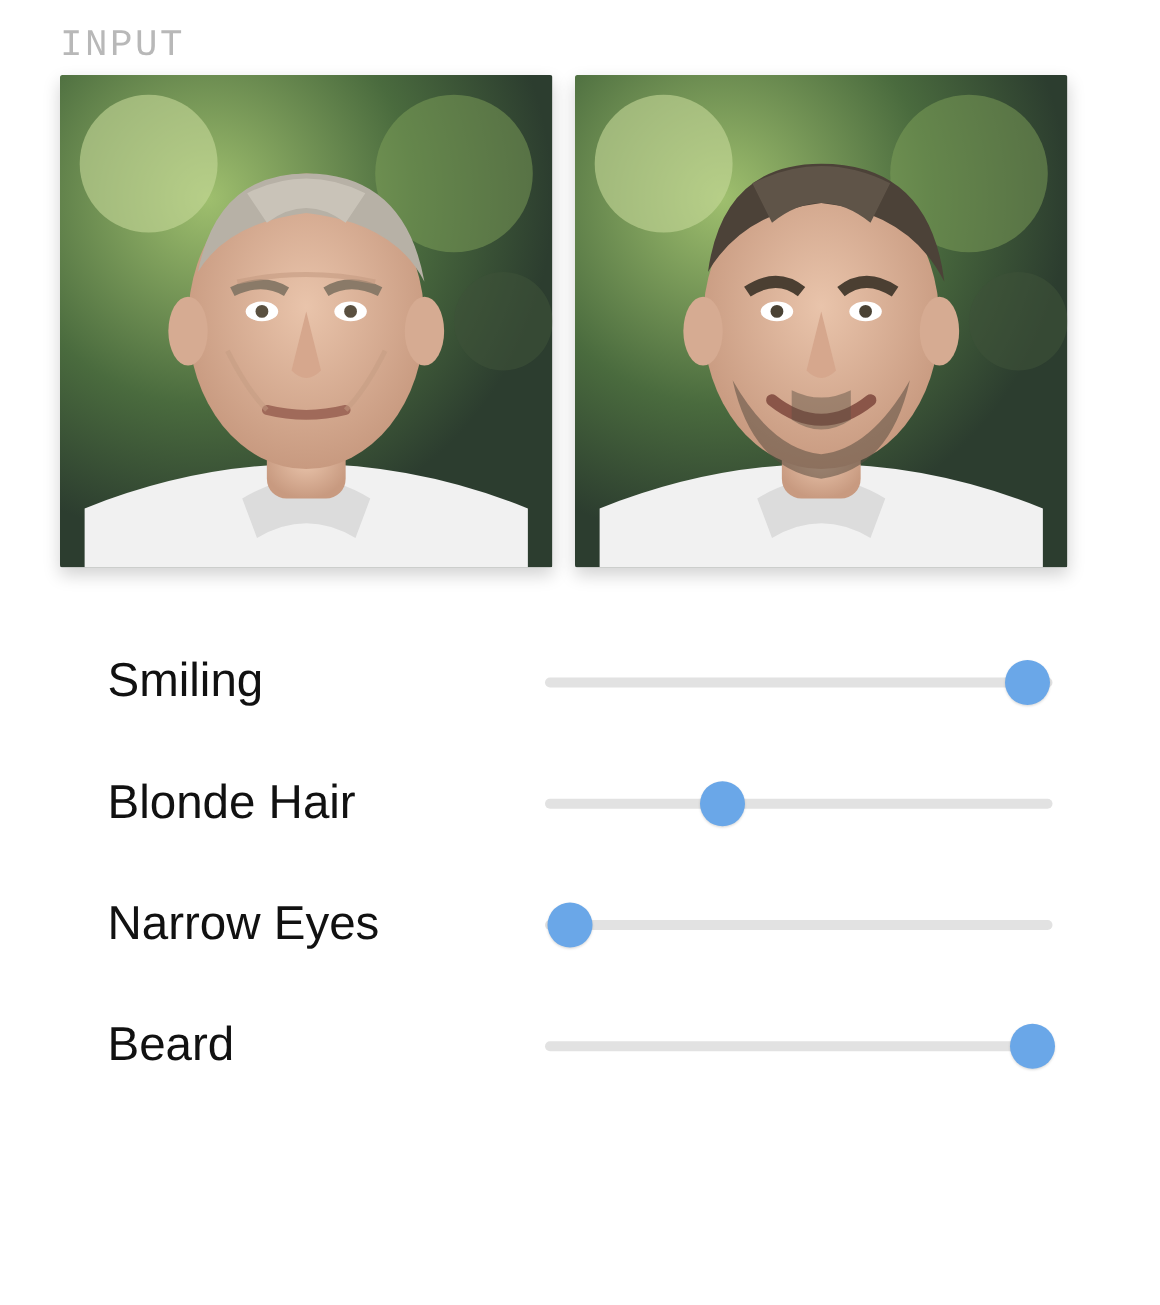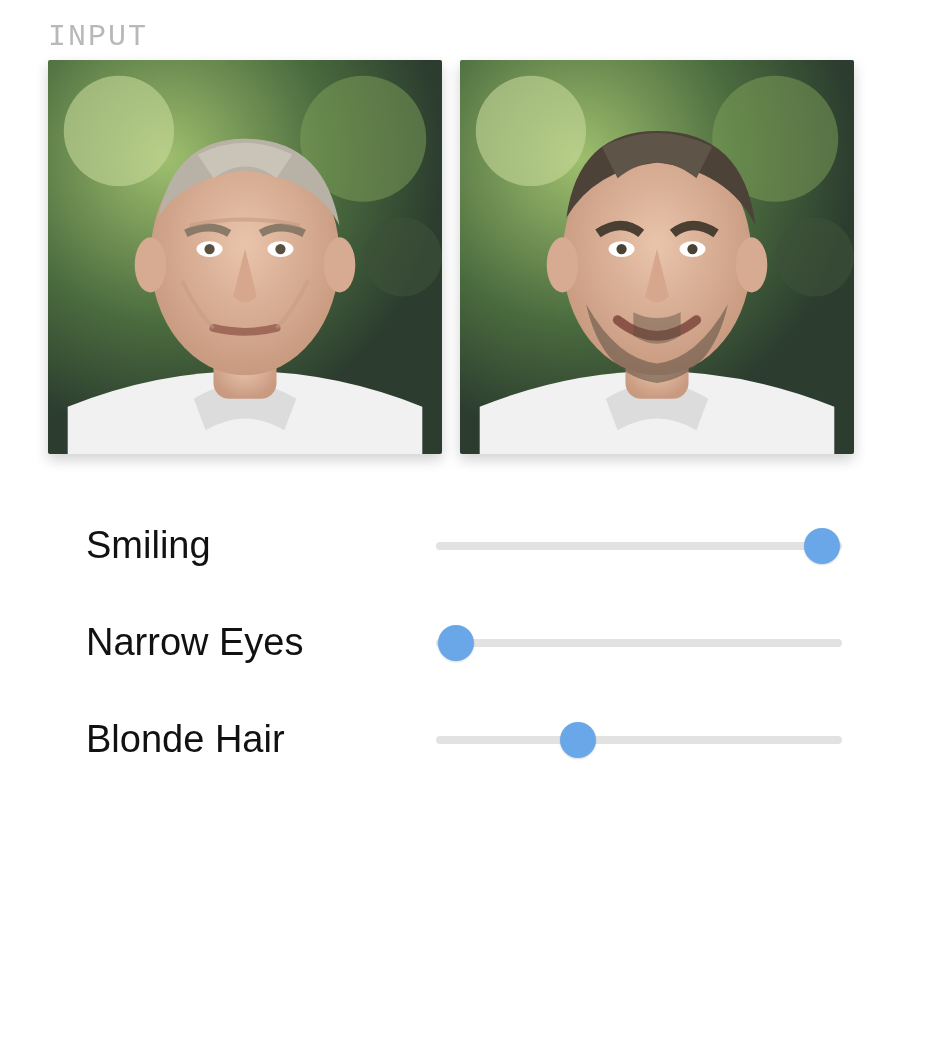"Narrow Eyes" div.slider-row { order: before "Blonde Hair" -> after "Blonde Hair" }
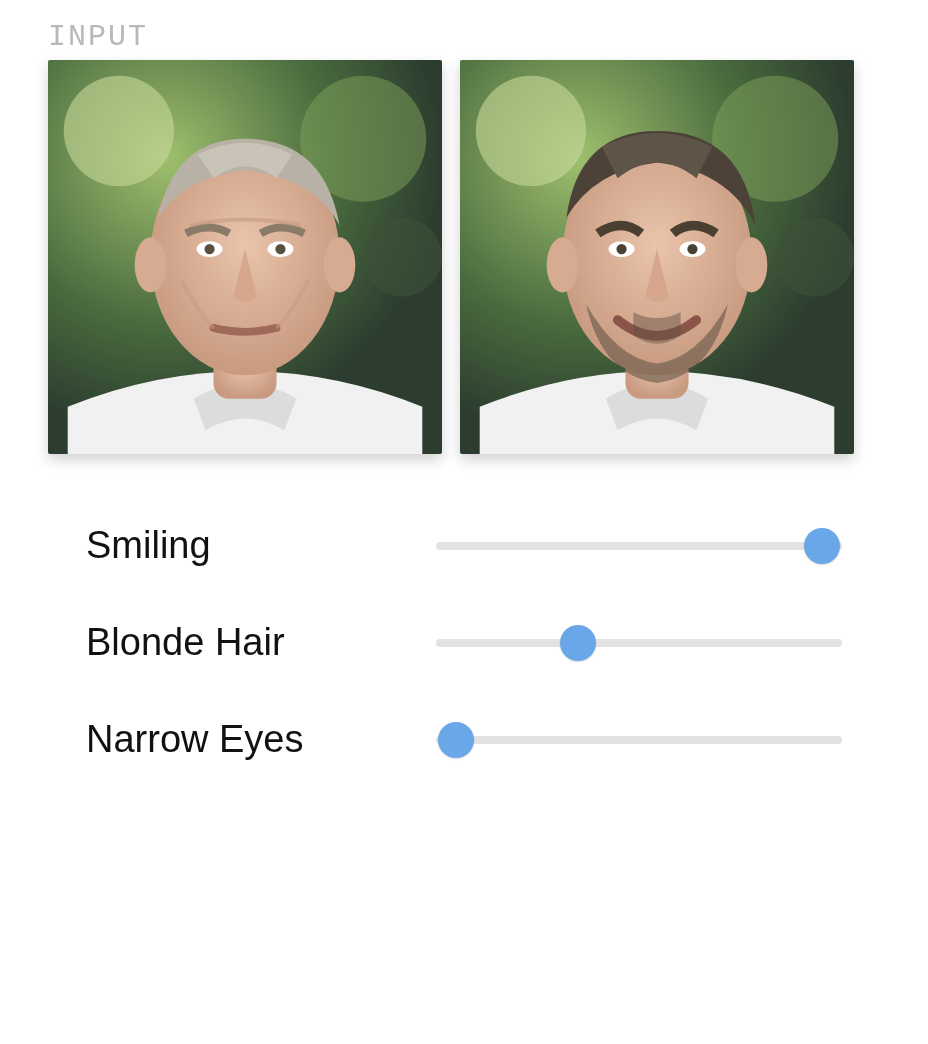"Beard" div.slider-row { html: none -> <div> <div>Beard</div> <div> <div></div> <div></div> </div> </div> }
